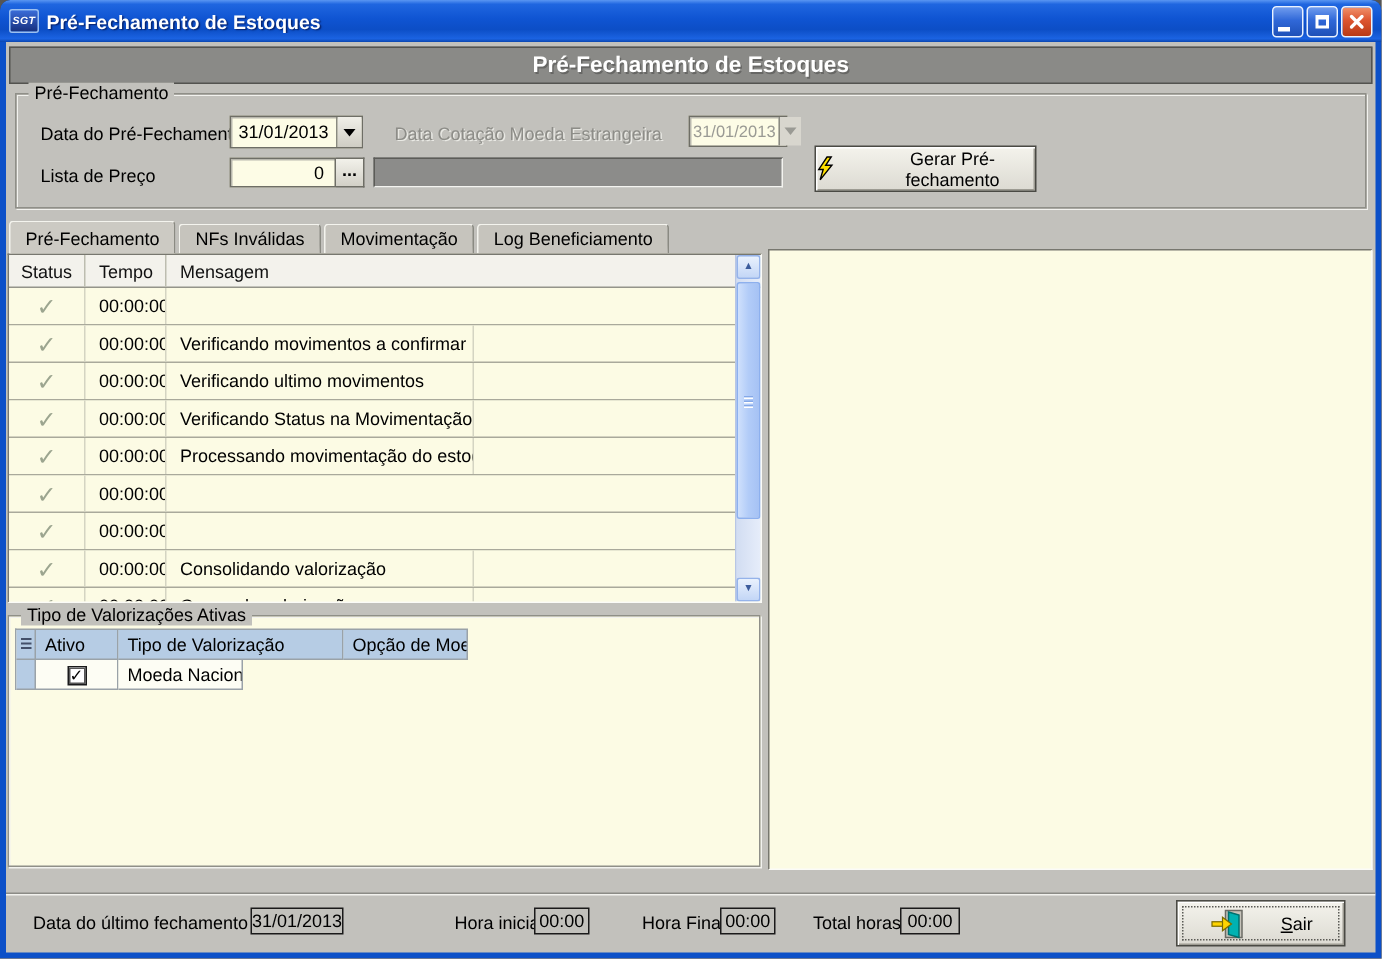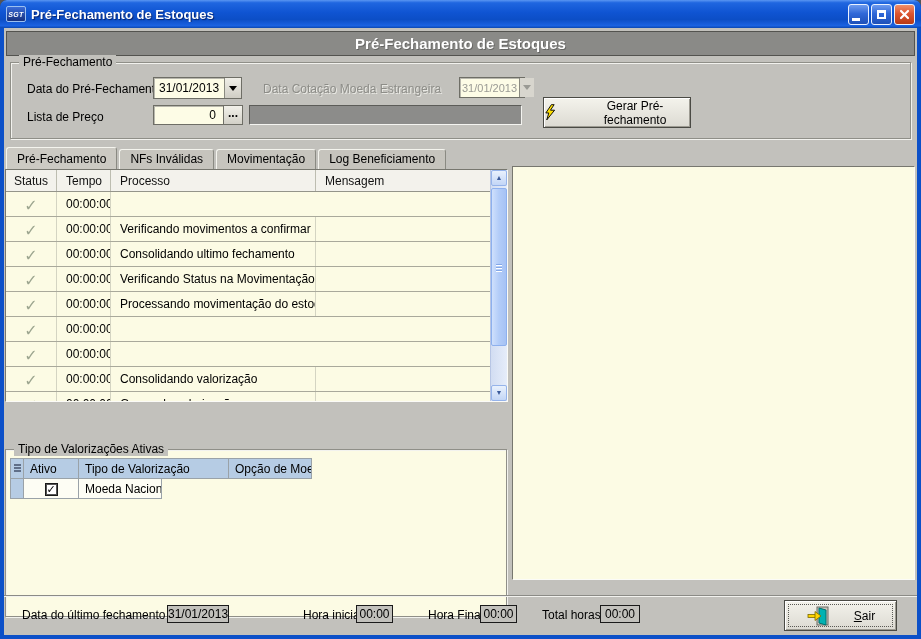"Processo" div.th { html: <div>Processo</div> -> none }
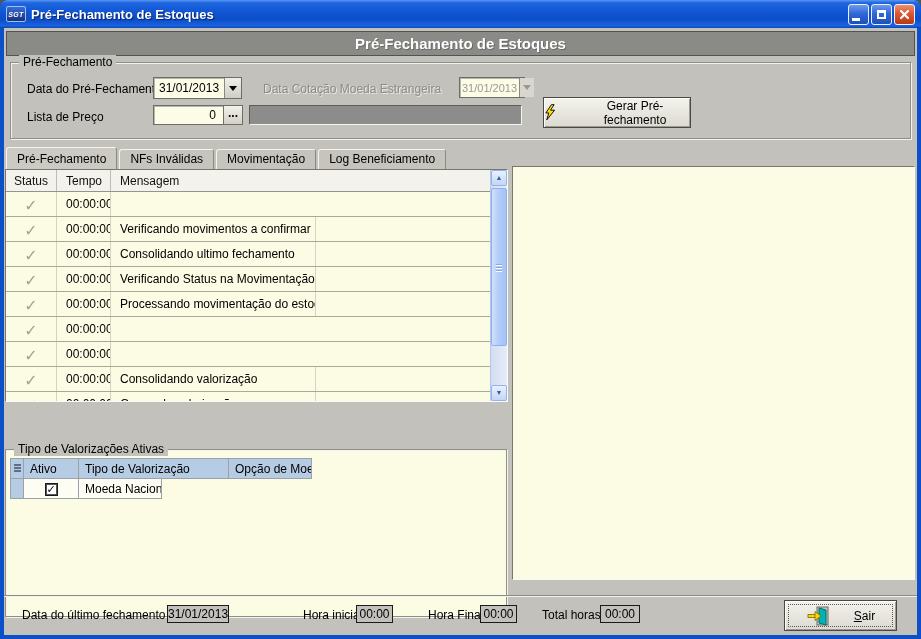"Consolidando ultimo fechamento" div.td { text: Consolidando ultimo fechamento -> Verificando ultimo movimentos }
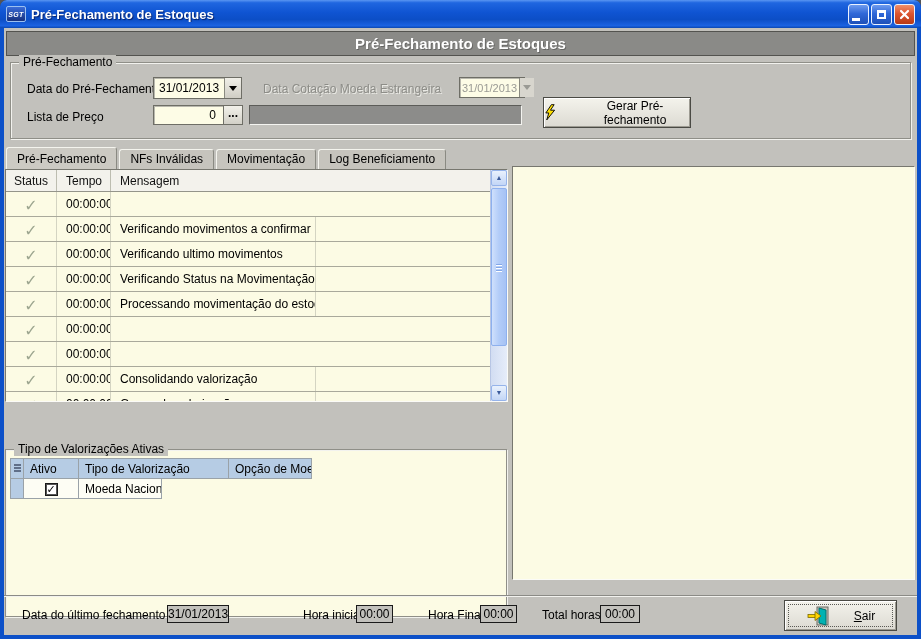"Tipo de Valorizações Ativas" .val-group { margin-top: 39px -> none }
